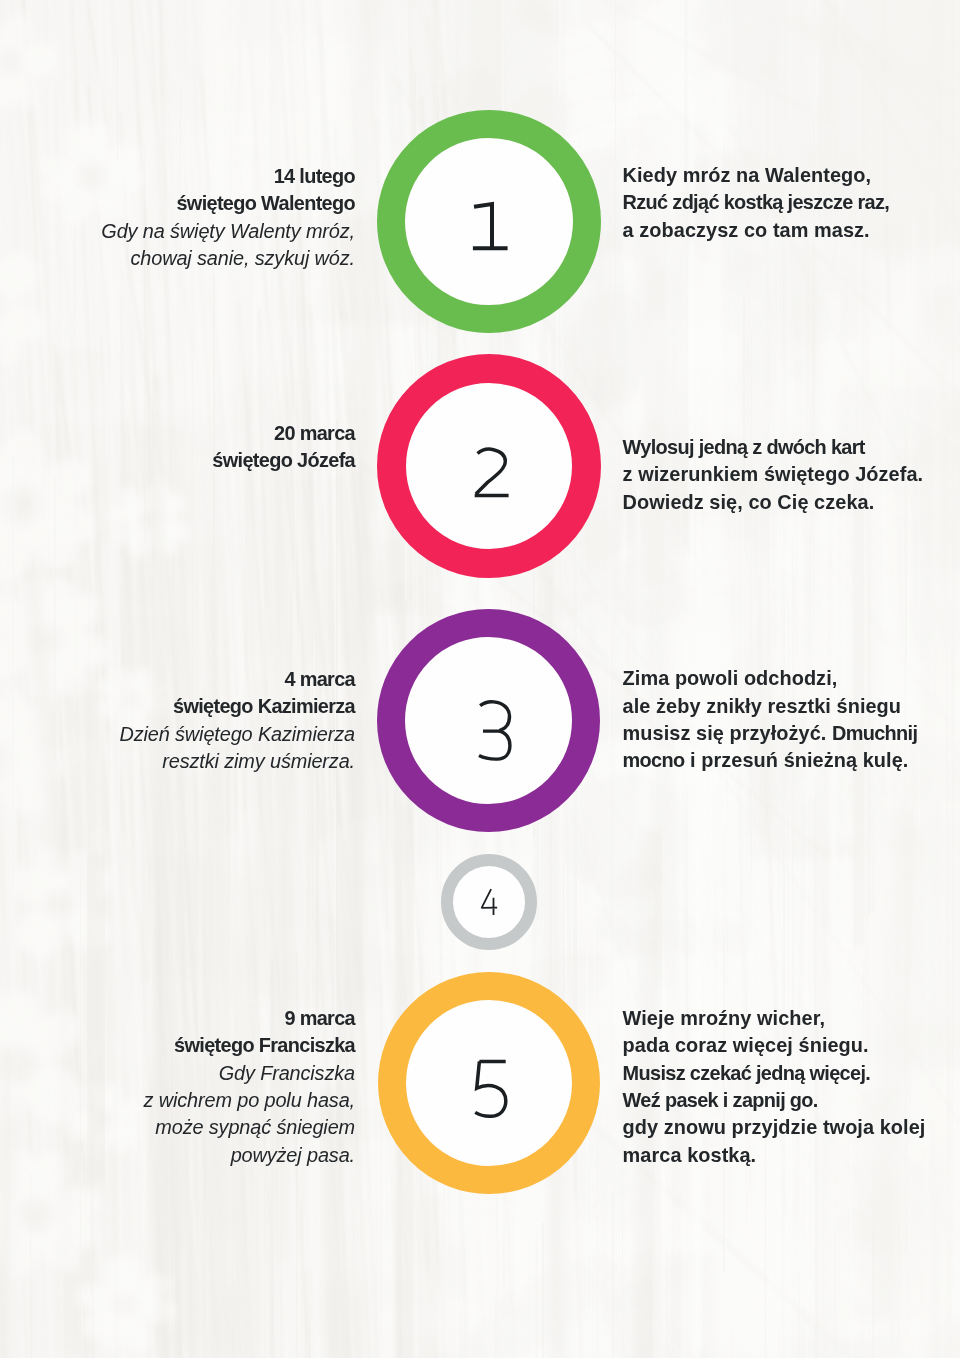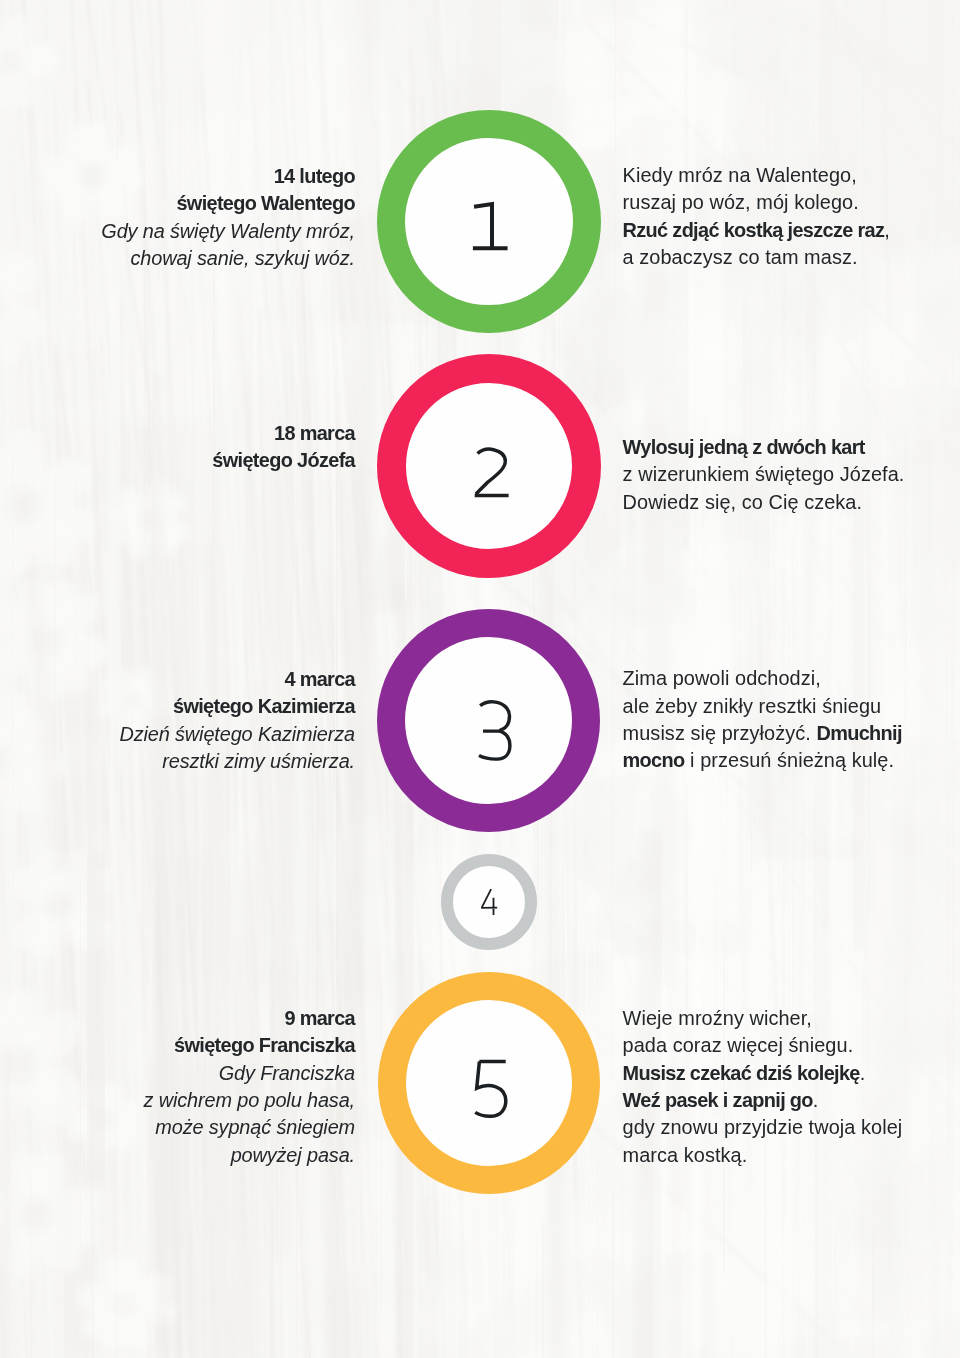"Kiedy mróz na Walentego," .r { font-weight: 400 -> 700 }
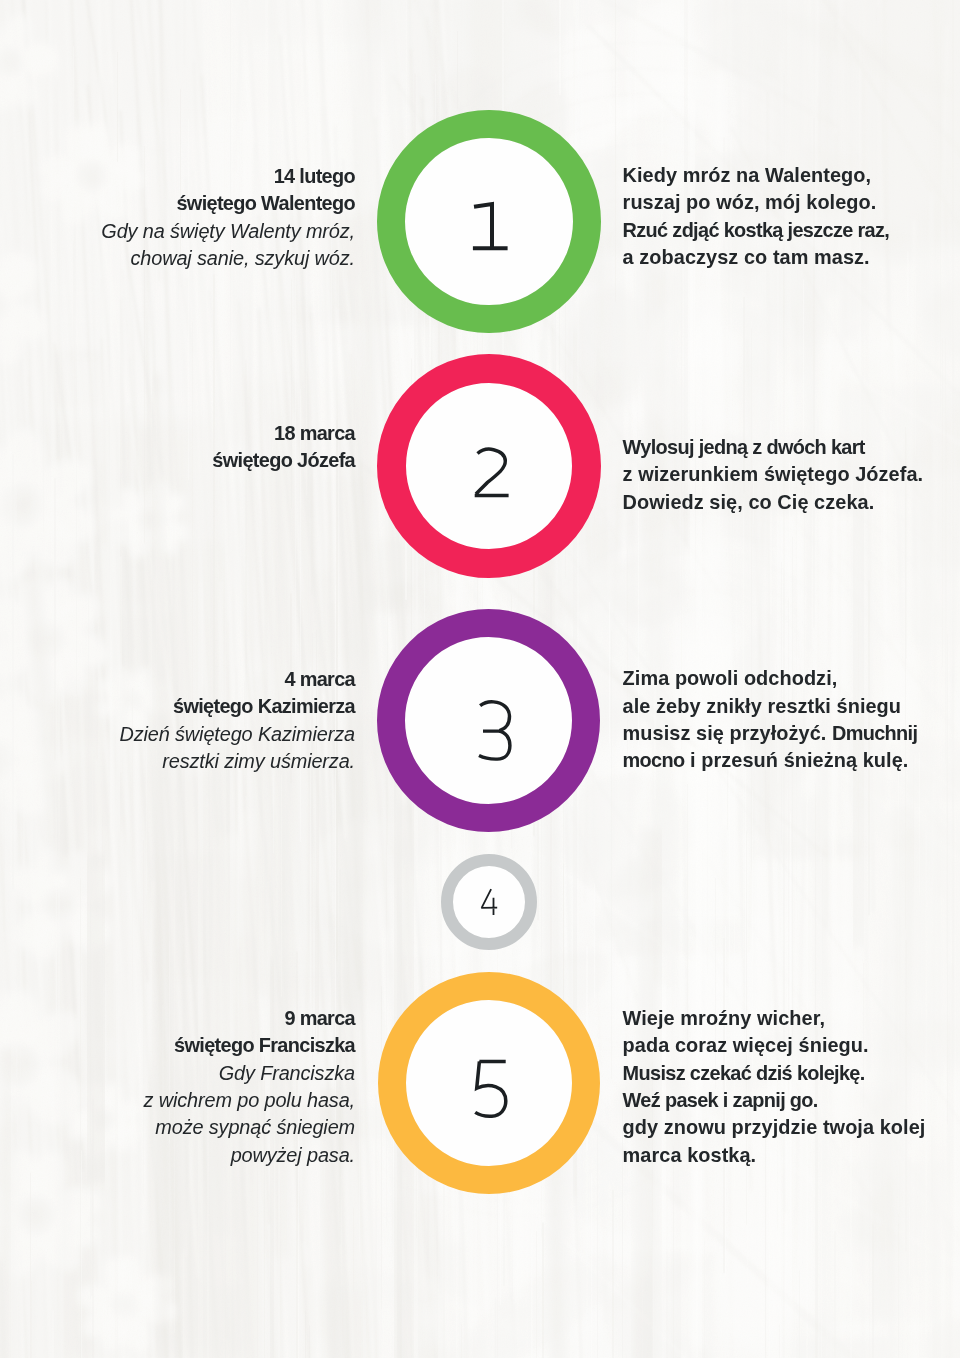"ruszaj po wóz, mój kolego." div.ln { html: <div><span>ruszaj po wóz, mój kolego.</span></div> -> none }
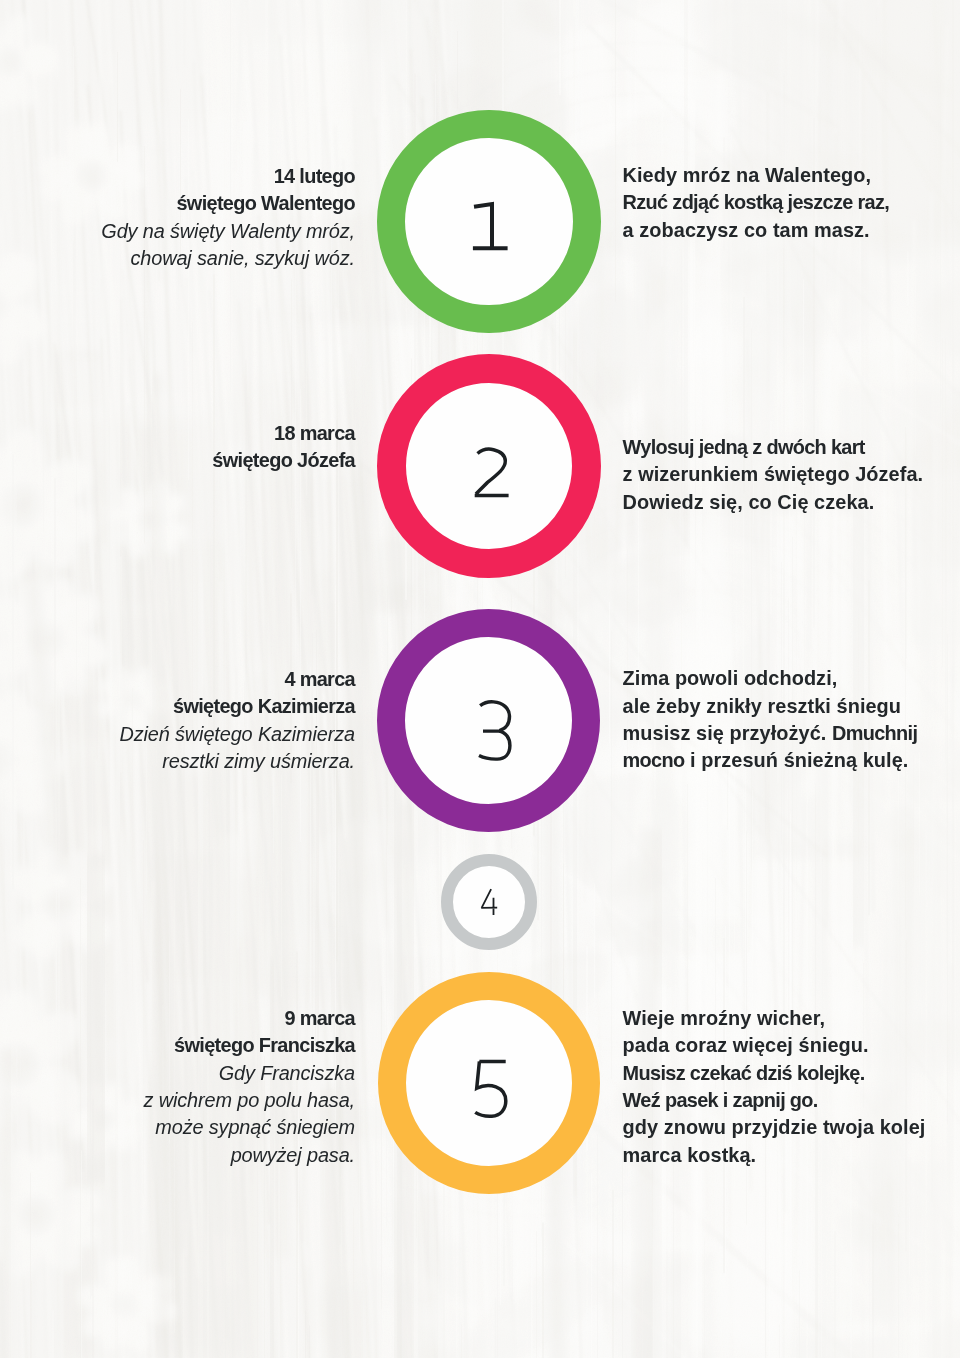"18 marca" span.b { text: 18 -> 20 }
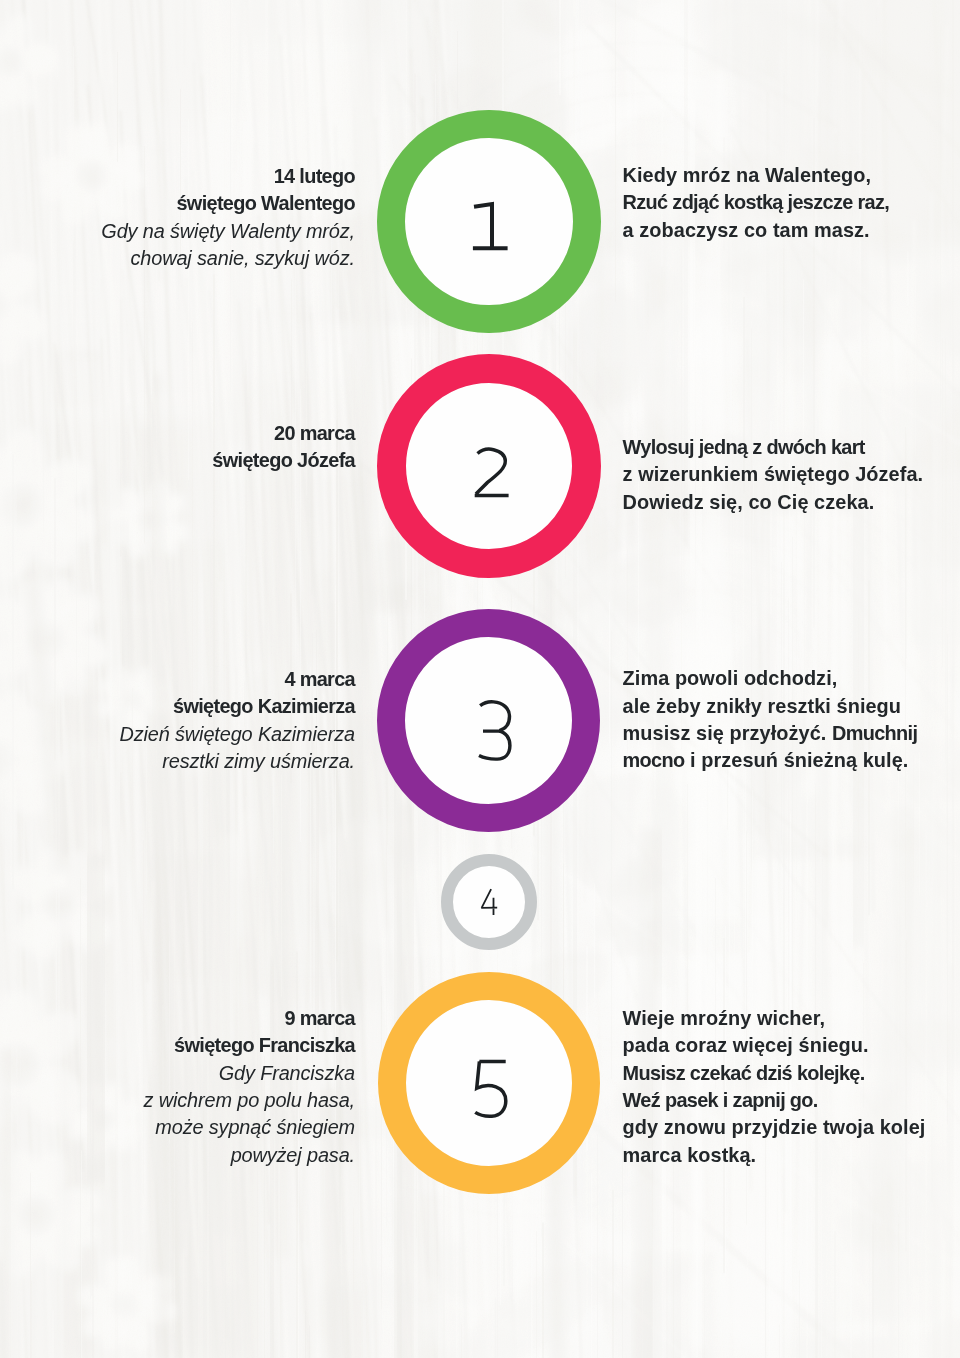"Musisz czekać dziś kolejkę" span.b { text: dziś kolejkę -> jedną więcej }
